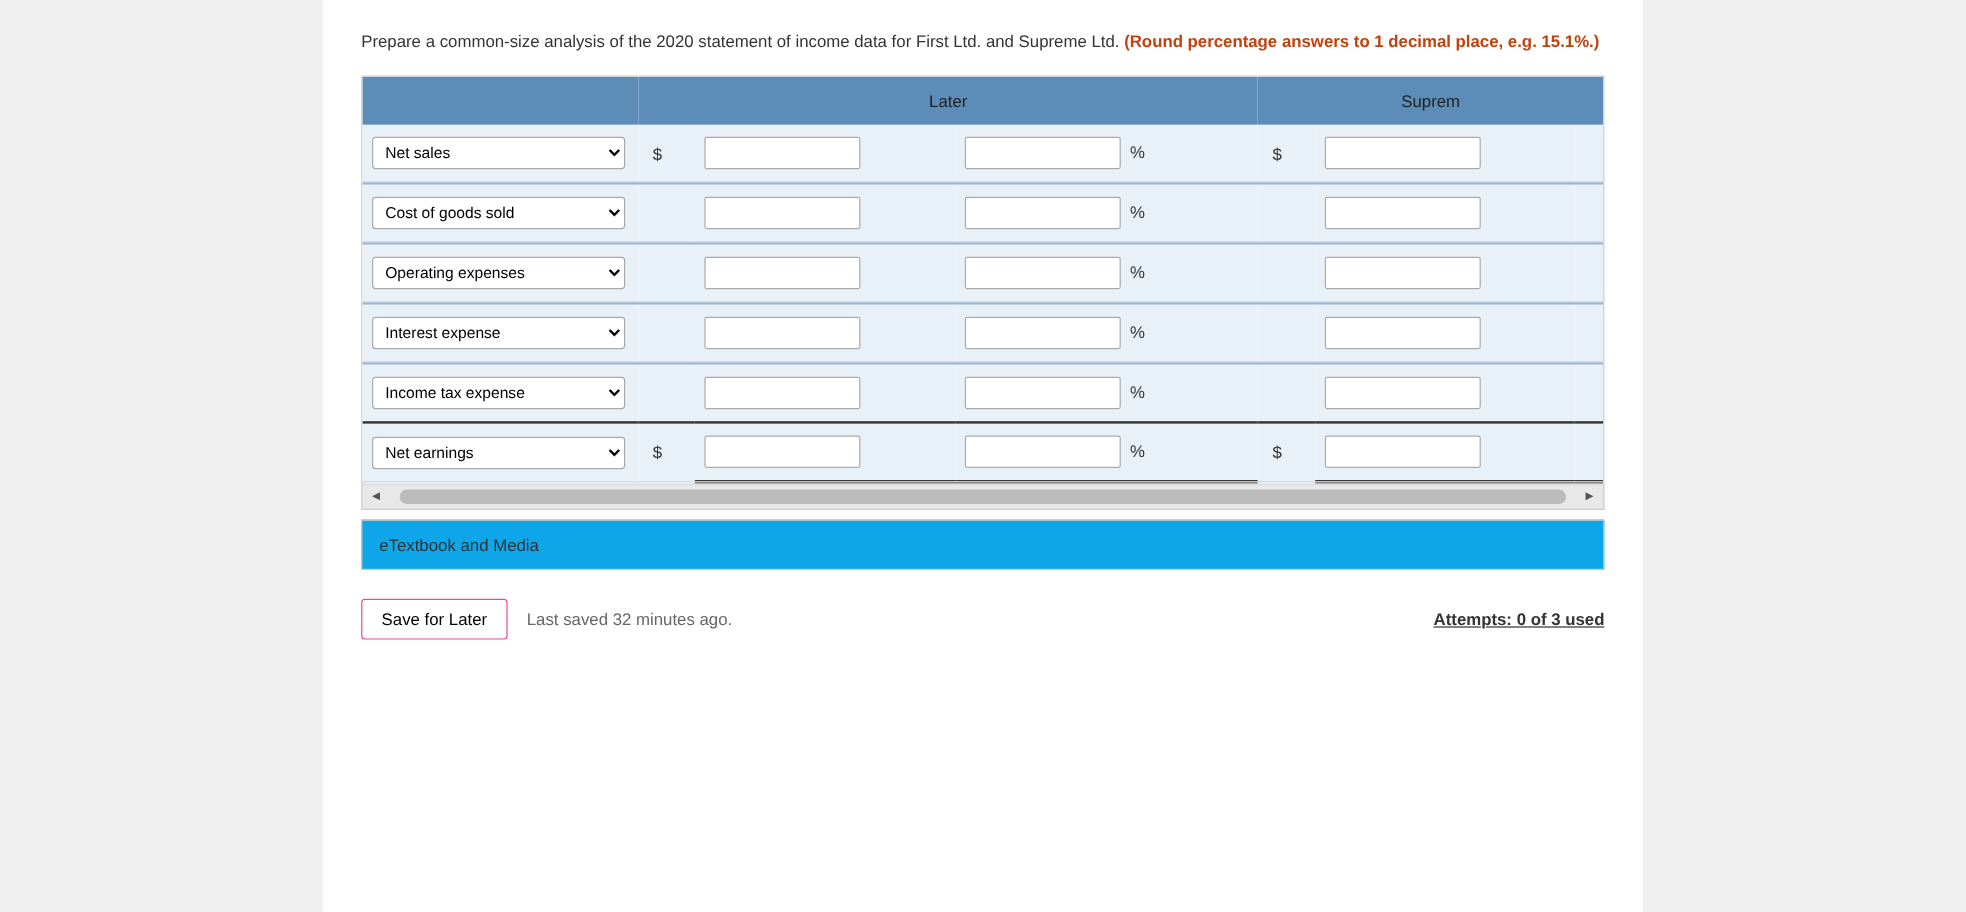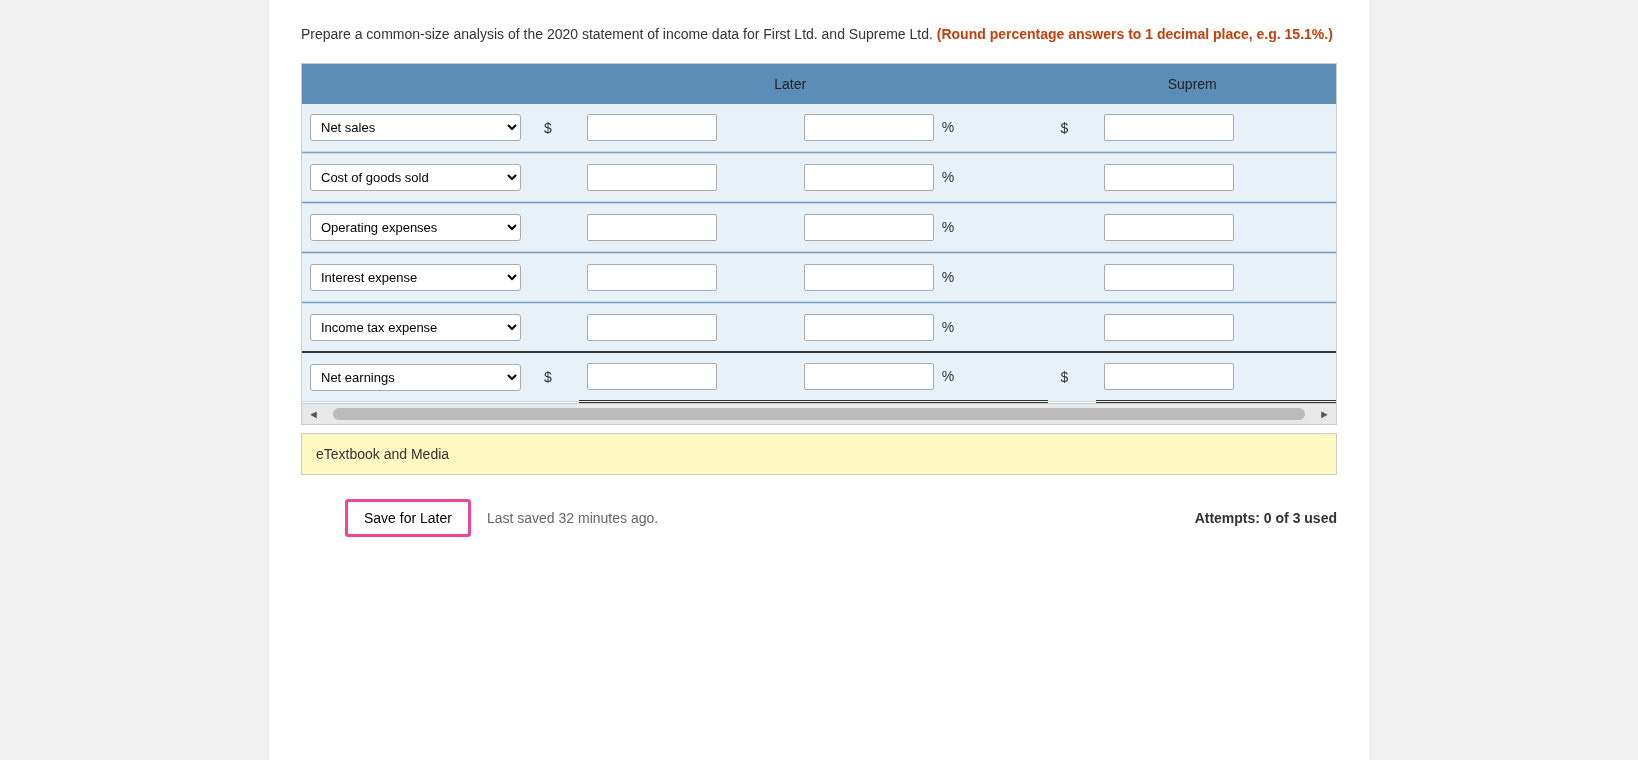"eTextbook and Media" .etextbook-bar { background: #fef9c3 -> #0ea5e9 }
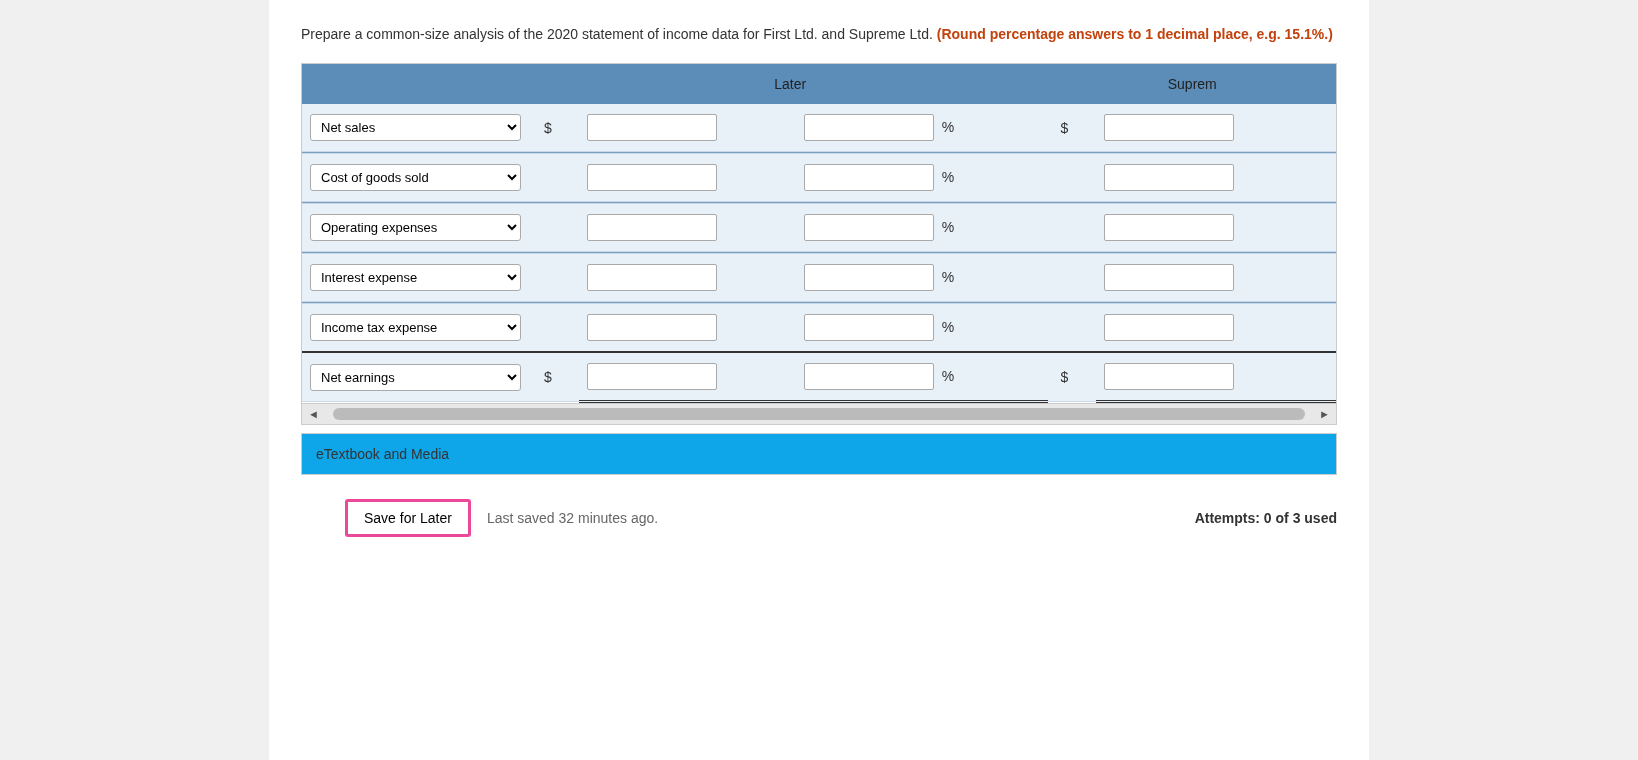"Save for Later" .save-later-btn { border: 3px solid #ec4899 -> 1px solid #ec4899; margin-left: 44px -> none }
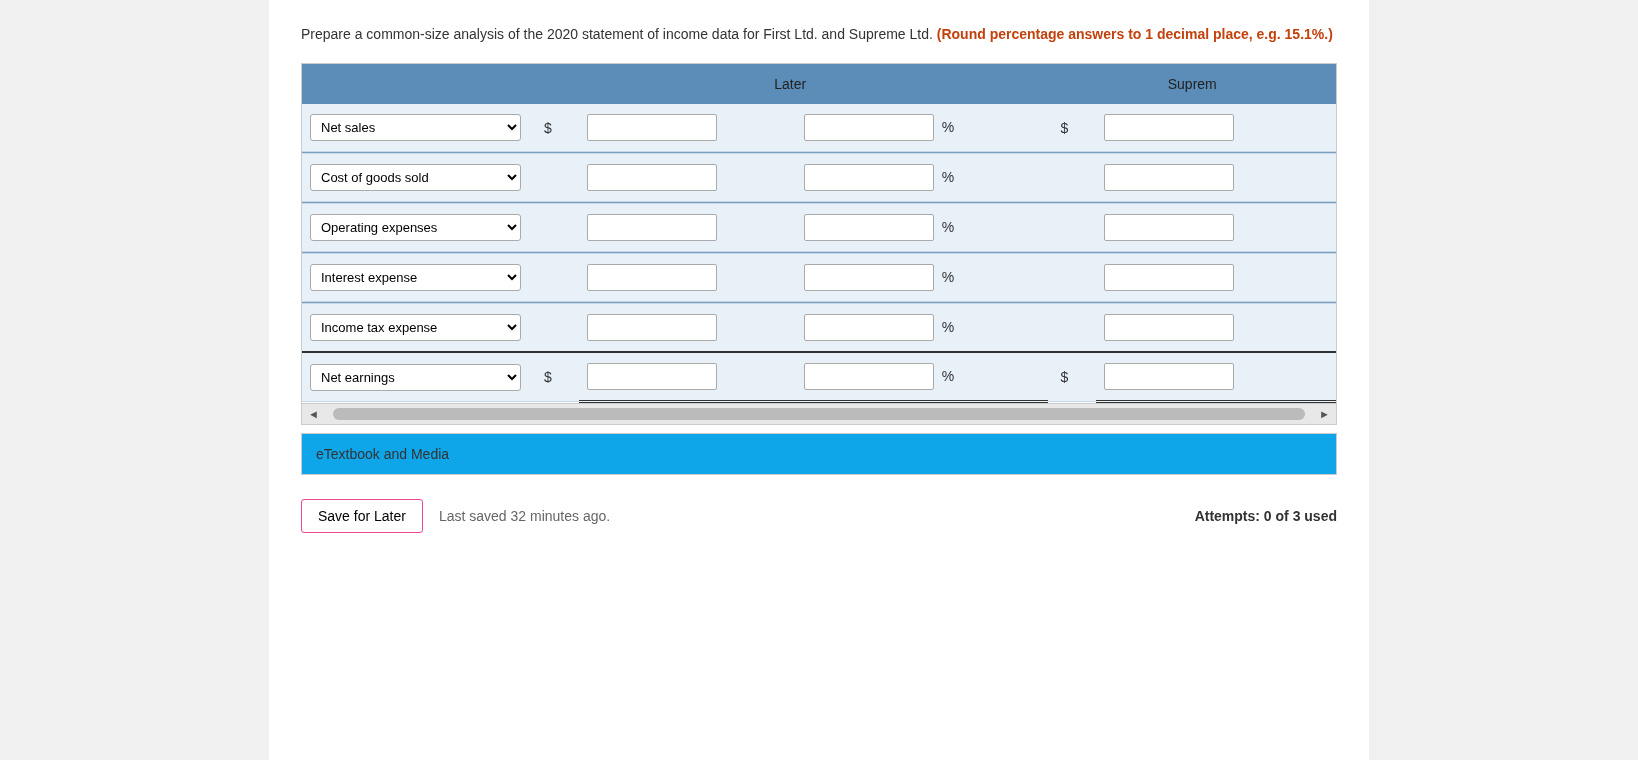"Attempts: 0 of 3 used" .attempts-text { text-decoration: none -> underline }
